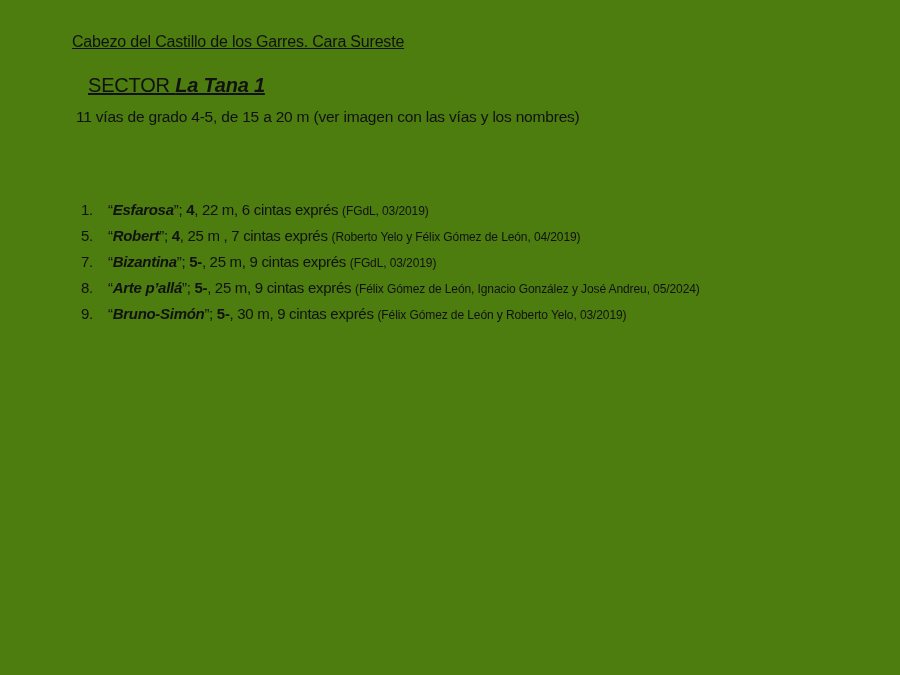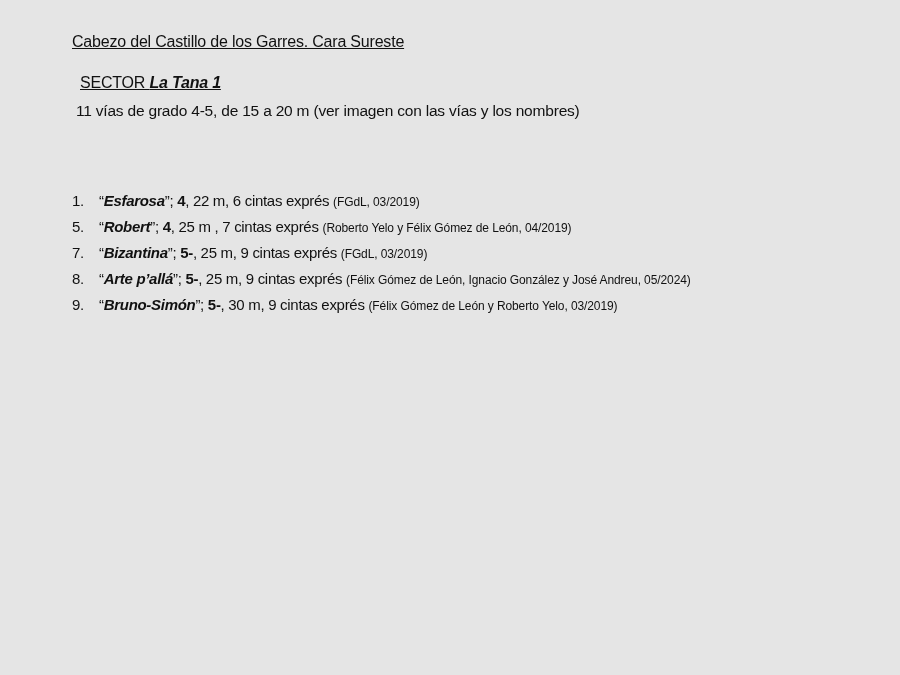"Cabezo del Castillo de los" .page { background: #e5e5e5 -> #4d7c0f }
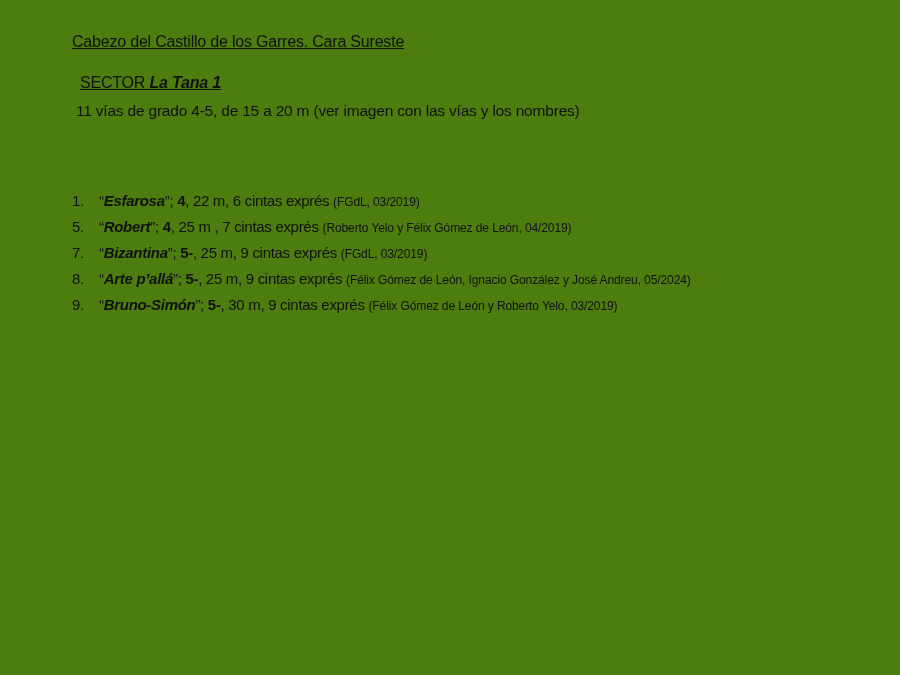"SECTOR La Tana 1" .sector-heading { font-size: 16px -> 20px; left: 80px -> 88px }
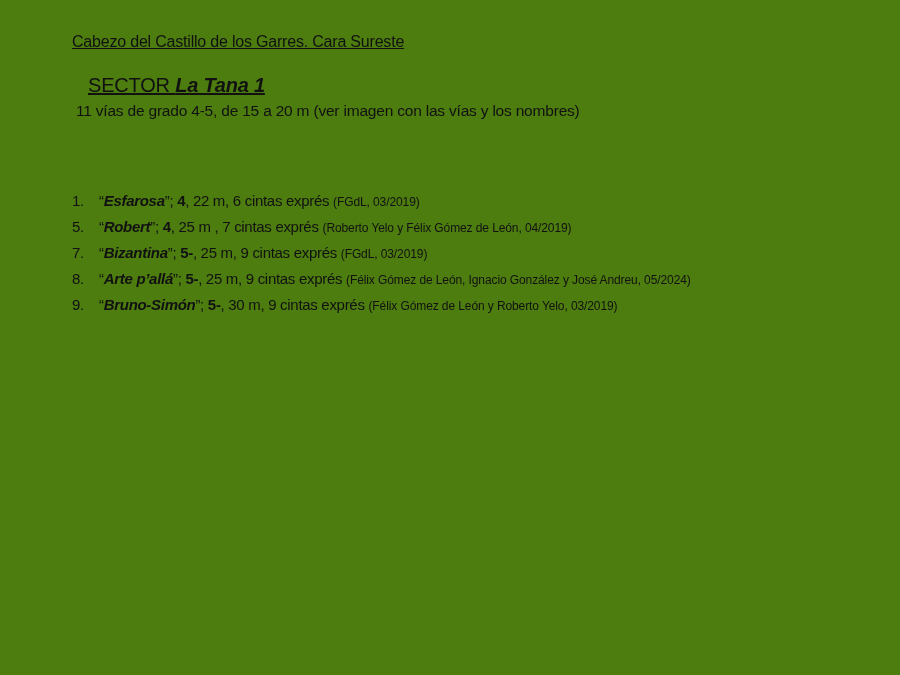"11 vías de grado 4-5," .sector1-desc { top: 102px -> 108px }
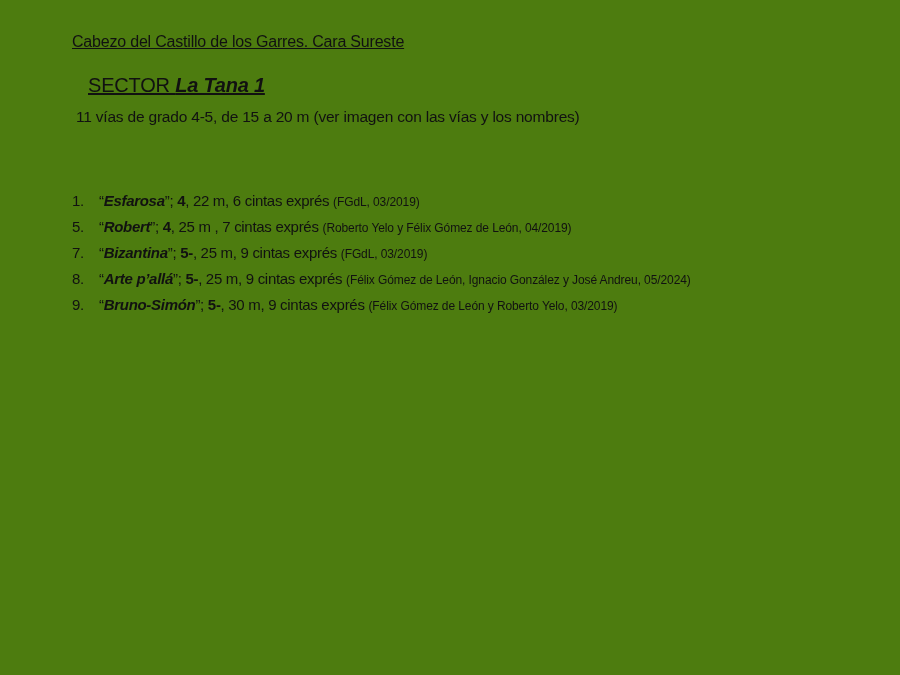"1. “Esfarosa”; 4, 22 m," .routes { margin: 0 -> 9px }
